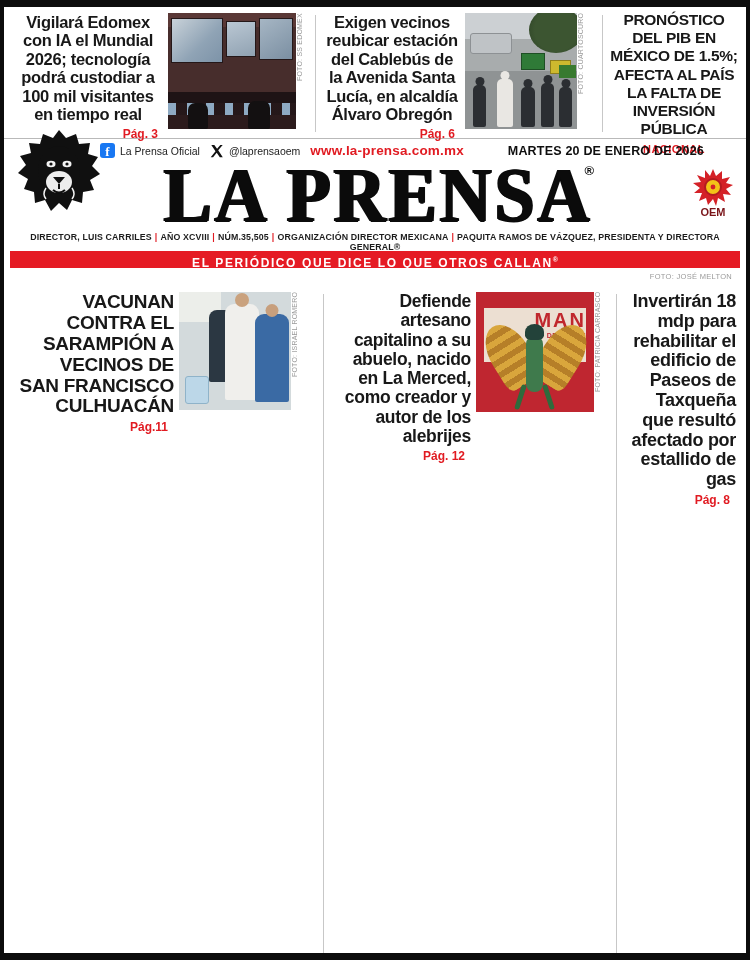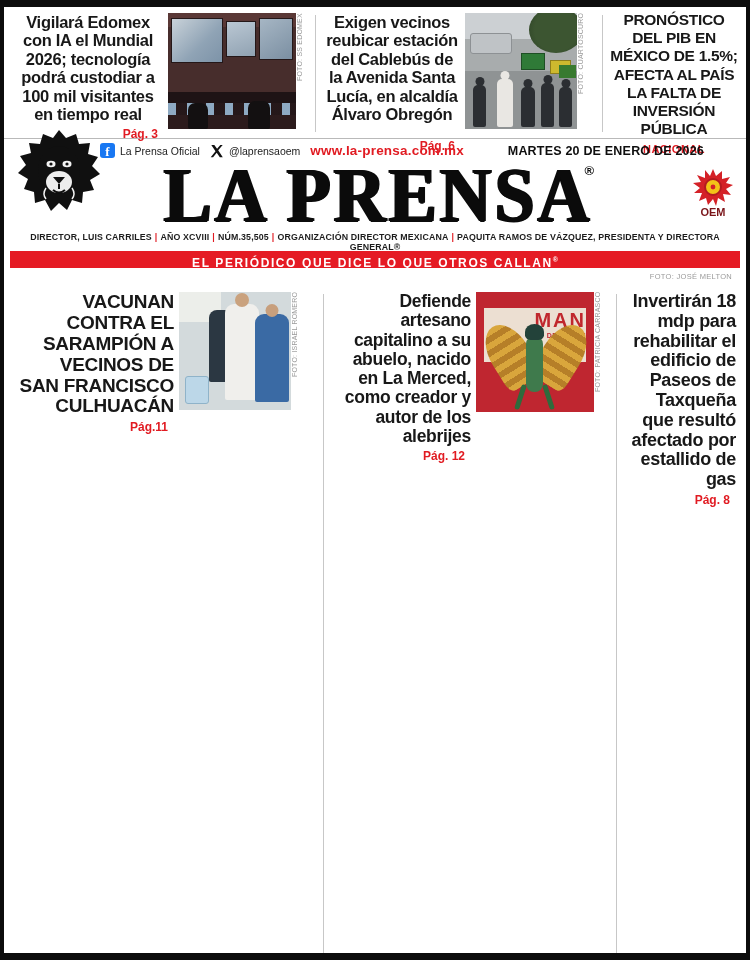"Exigen vecinos reubicar estación del" div.txt { gap: 12px -> none }
